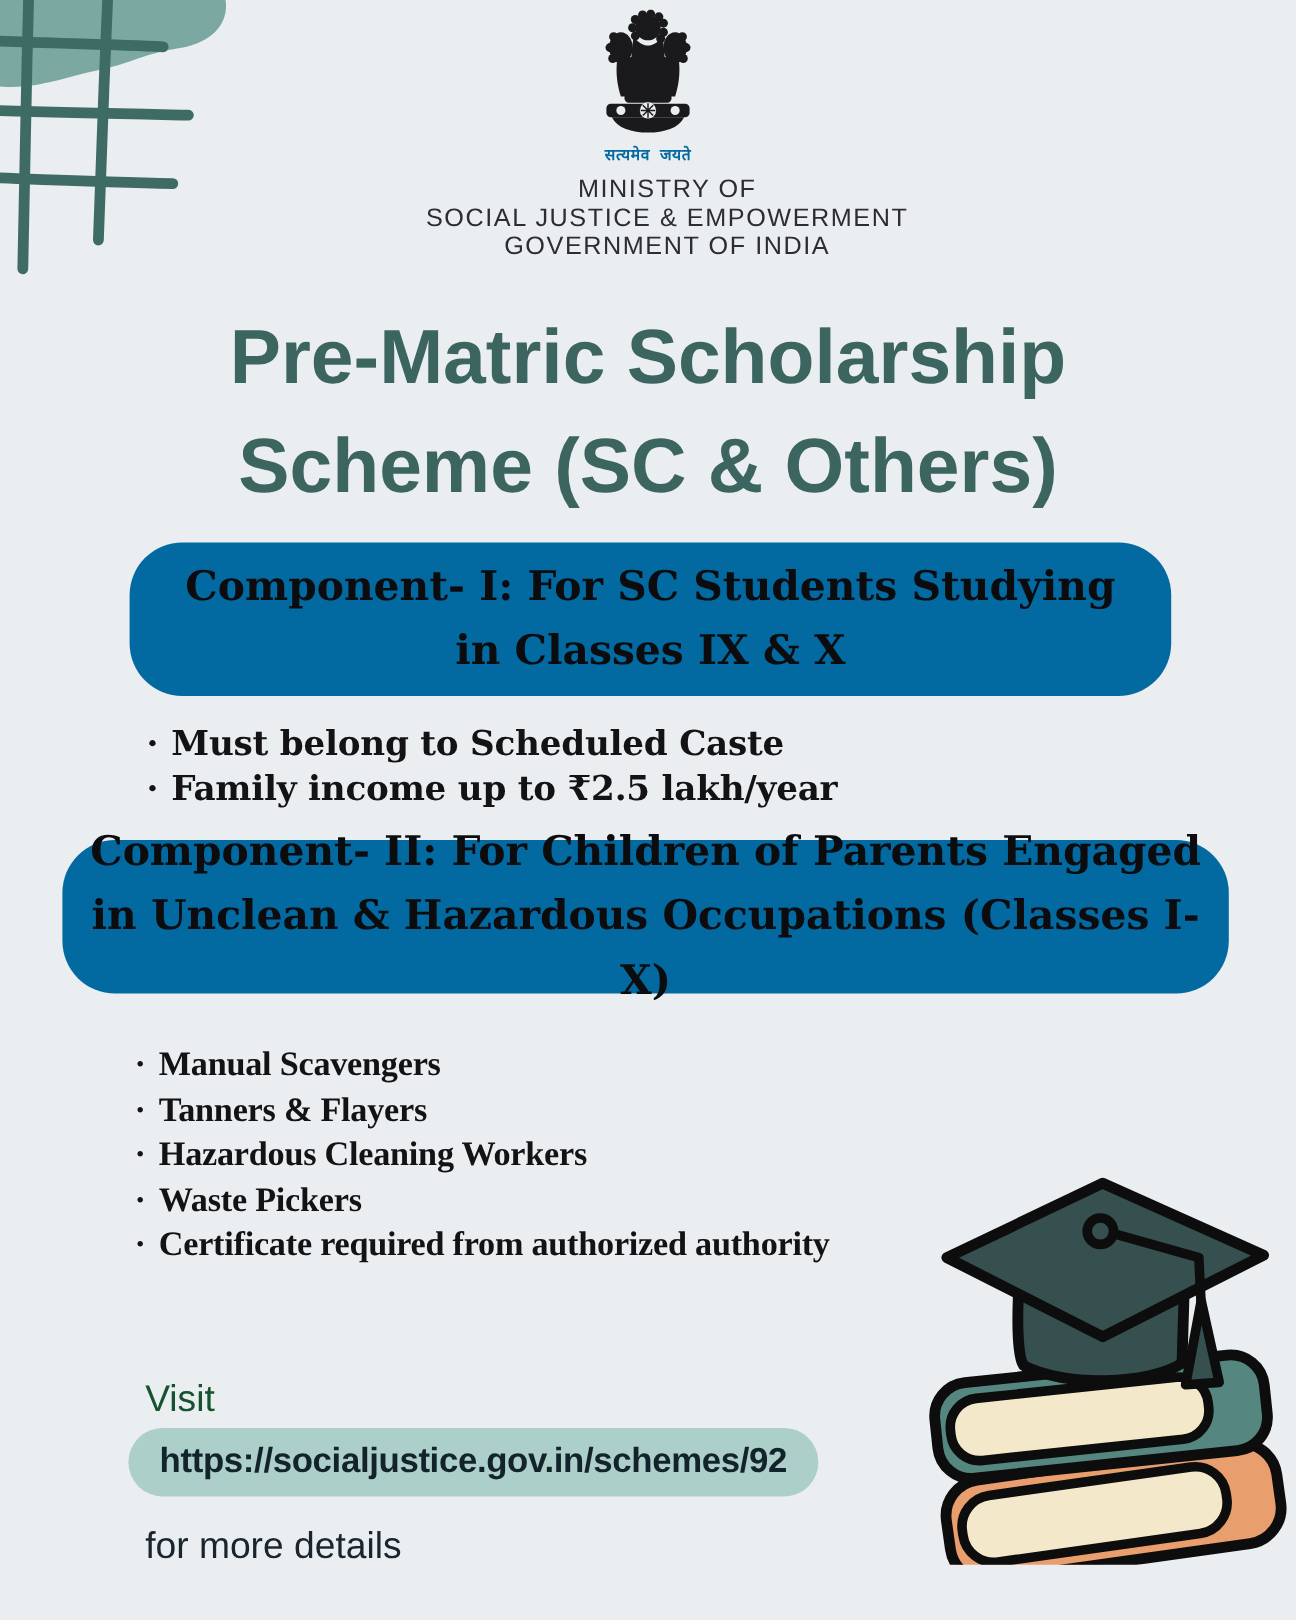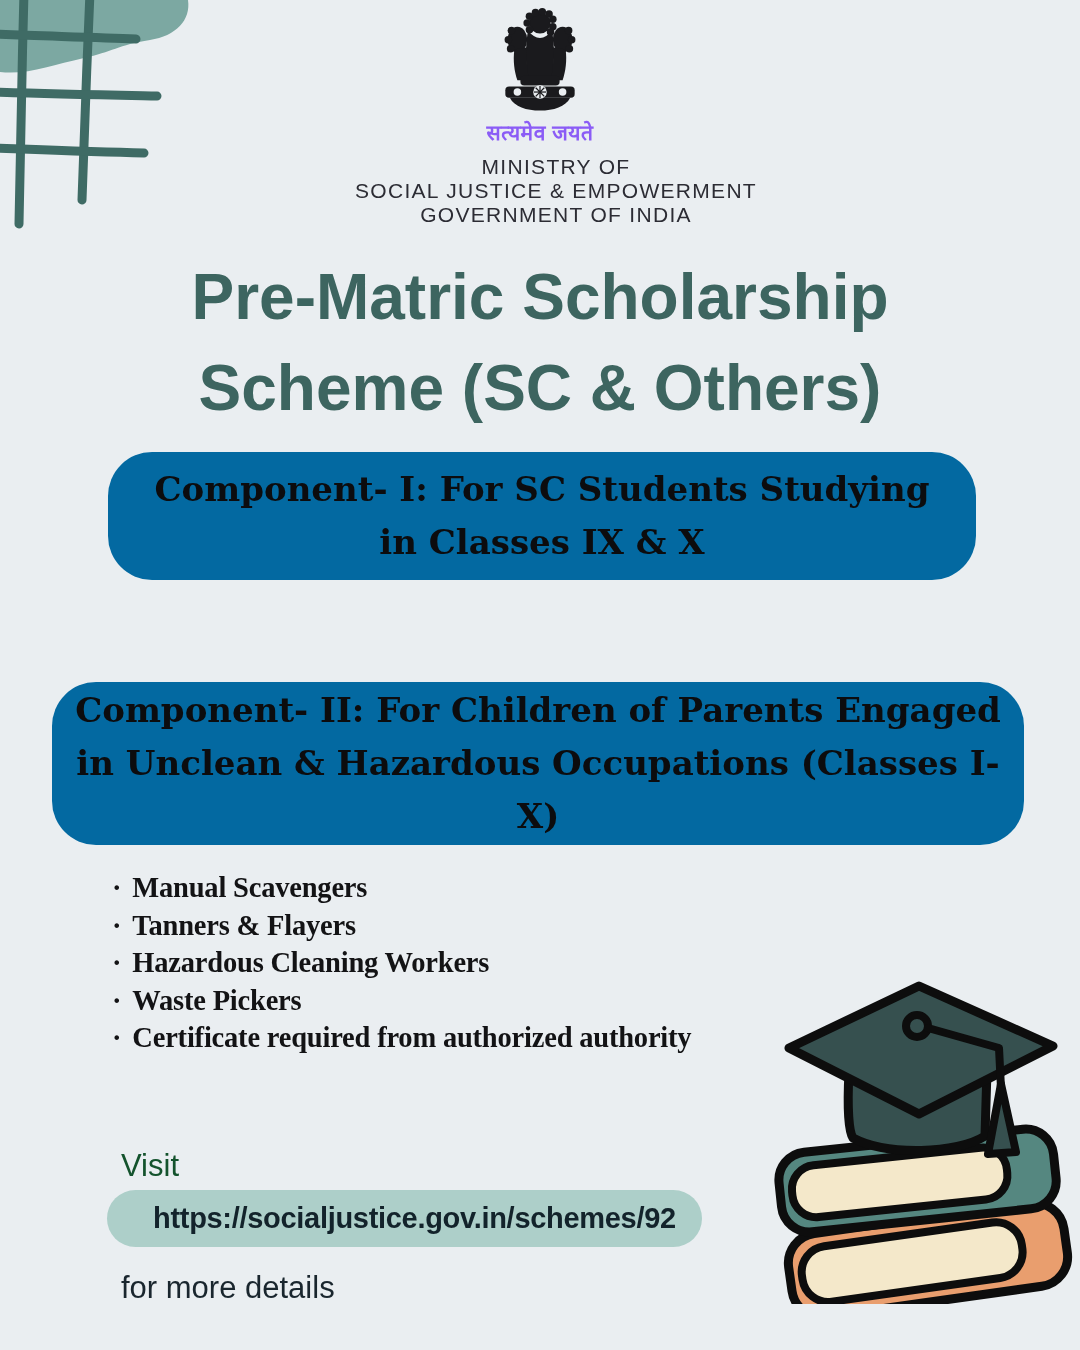"सत्यमेव जयते" .motto { color: #8b5cf6 -> #0369a1; font-family: Liberation Sans, sans-serif -> Liberation Mono, monospace; font-size: 21px -> 13px }
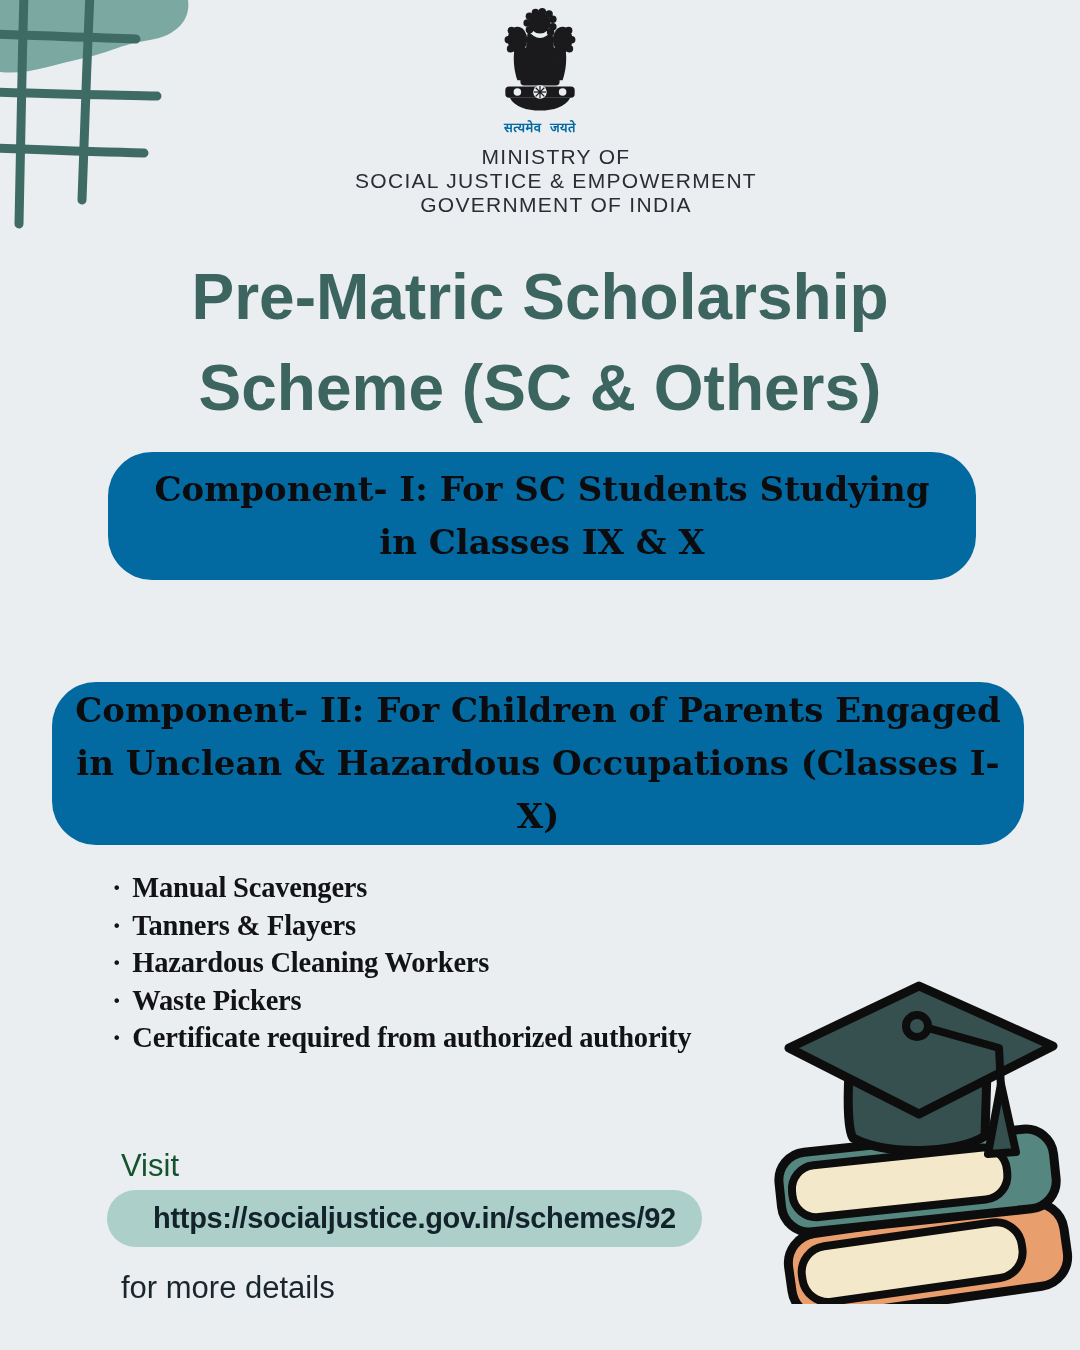"Must belong to Scheduled Caste" li { html: none -> <li>Must belong to Scheduled Caste</li> }
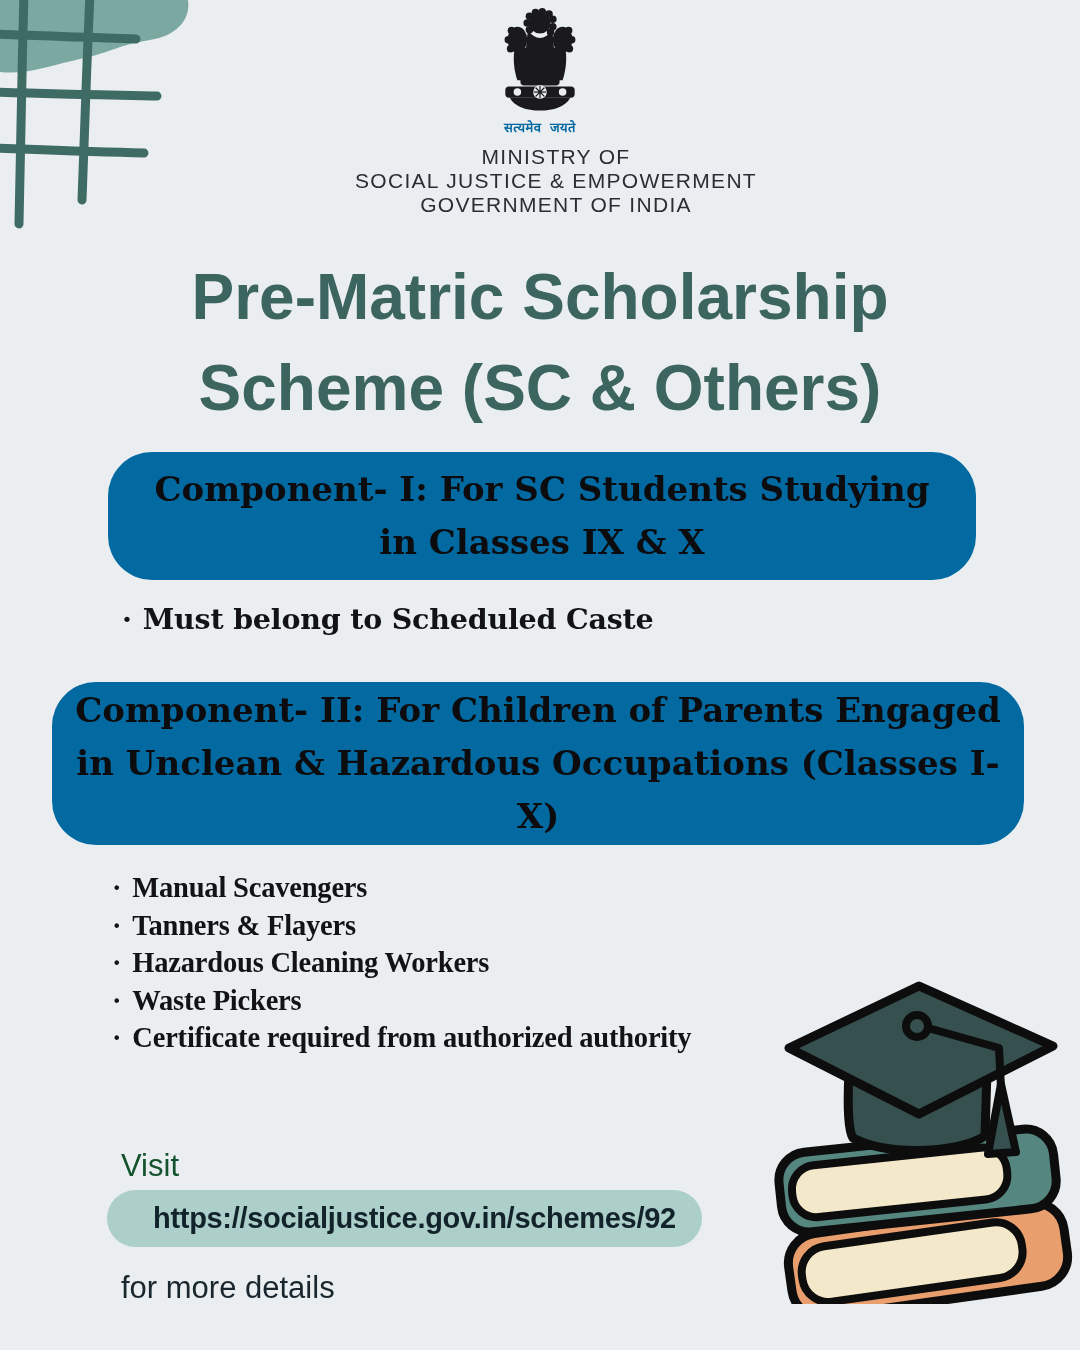"Family income up to ₹2.5" li { html: none -> <li>Family income up to ₹2.5 lakh/year</li> }
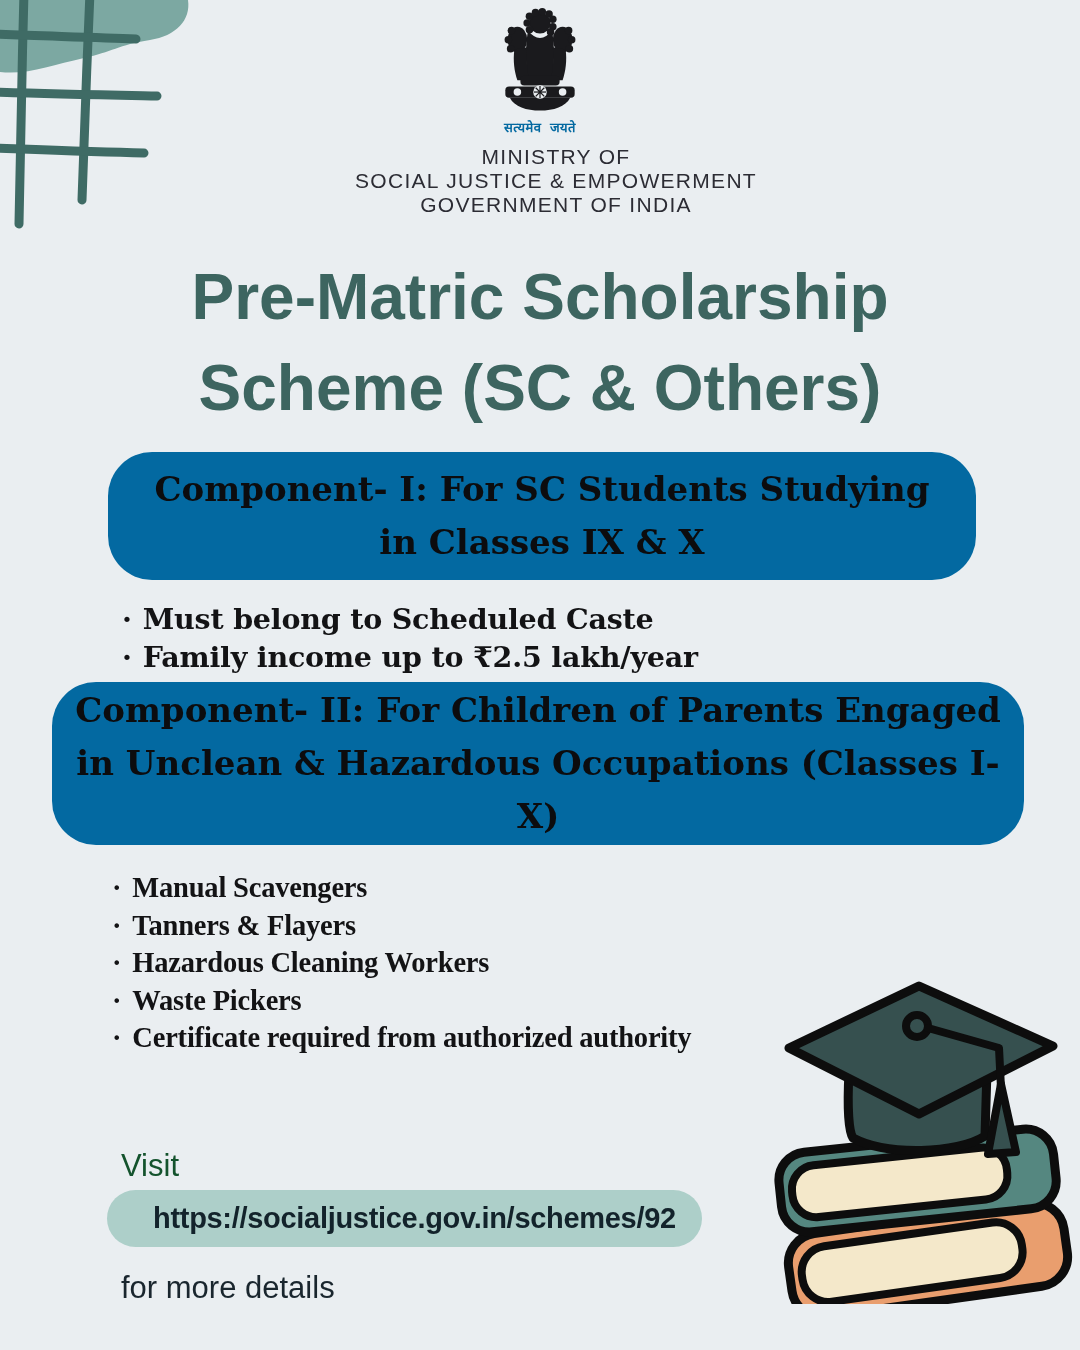"Component- II: For Children of" .card2 { height: 163px -> 128px; top: 682px -> 700px }
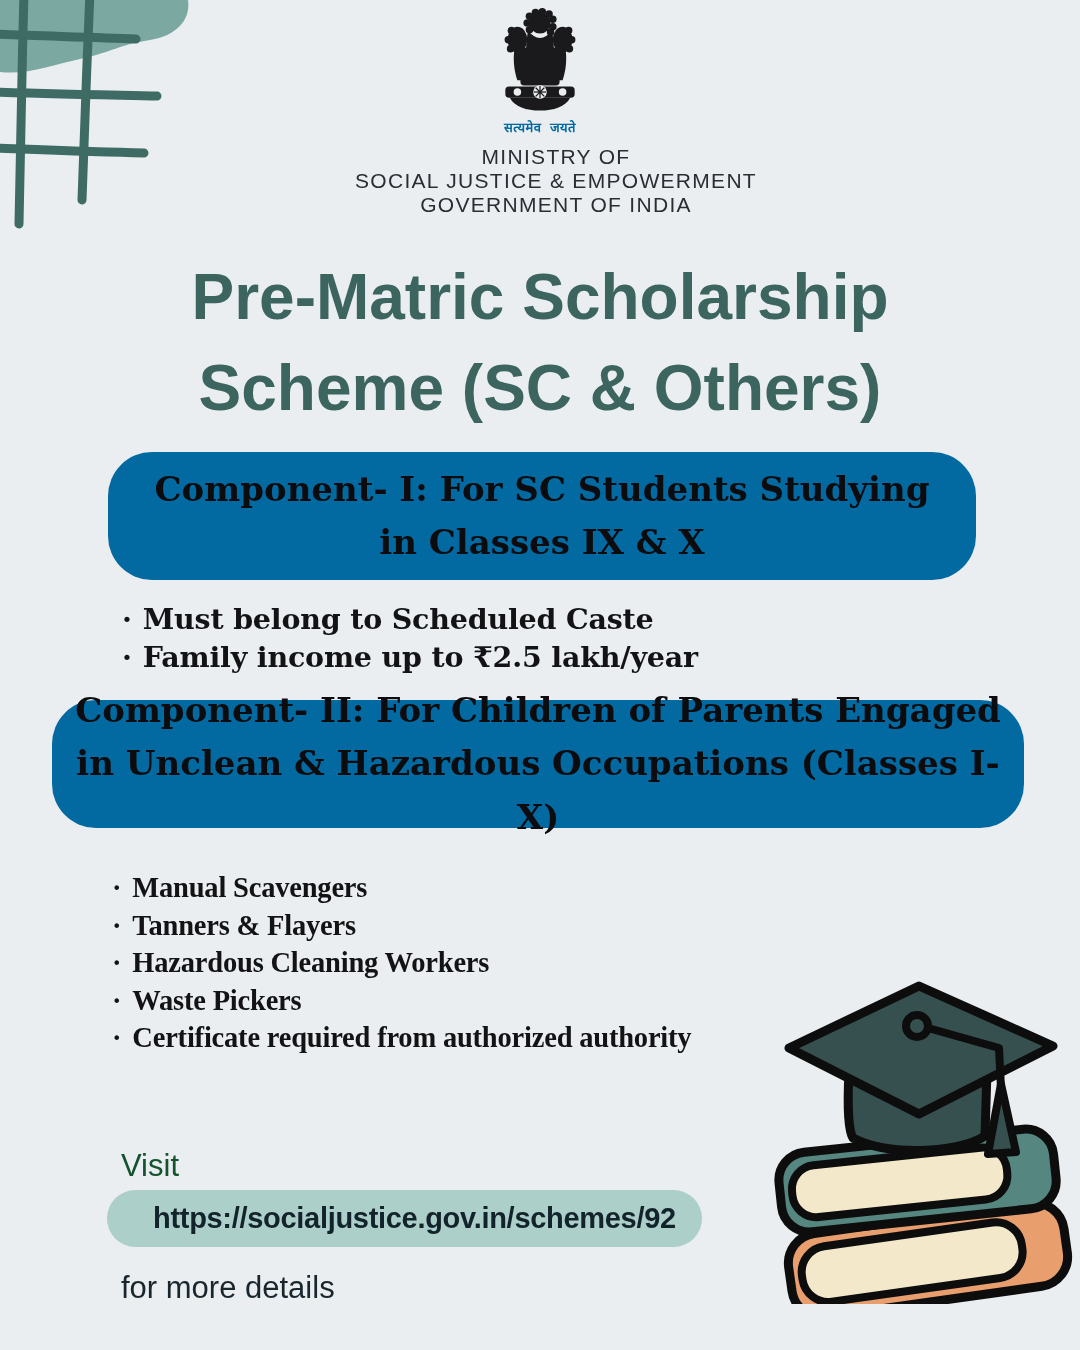"https://socialjustice.gov.in/schemes/92" .url-text { margin-left: 20px -> none }
